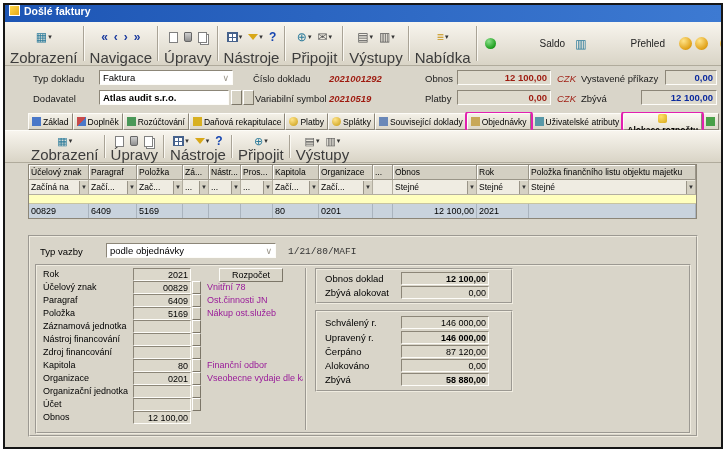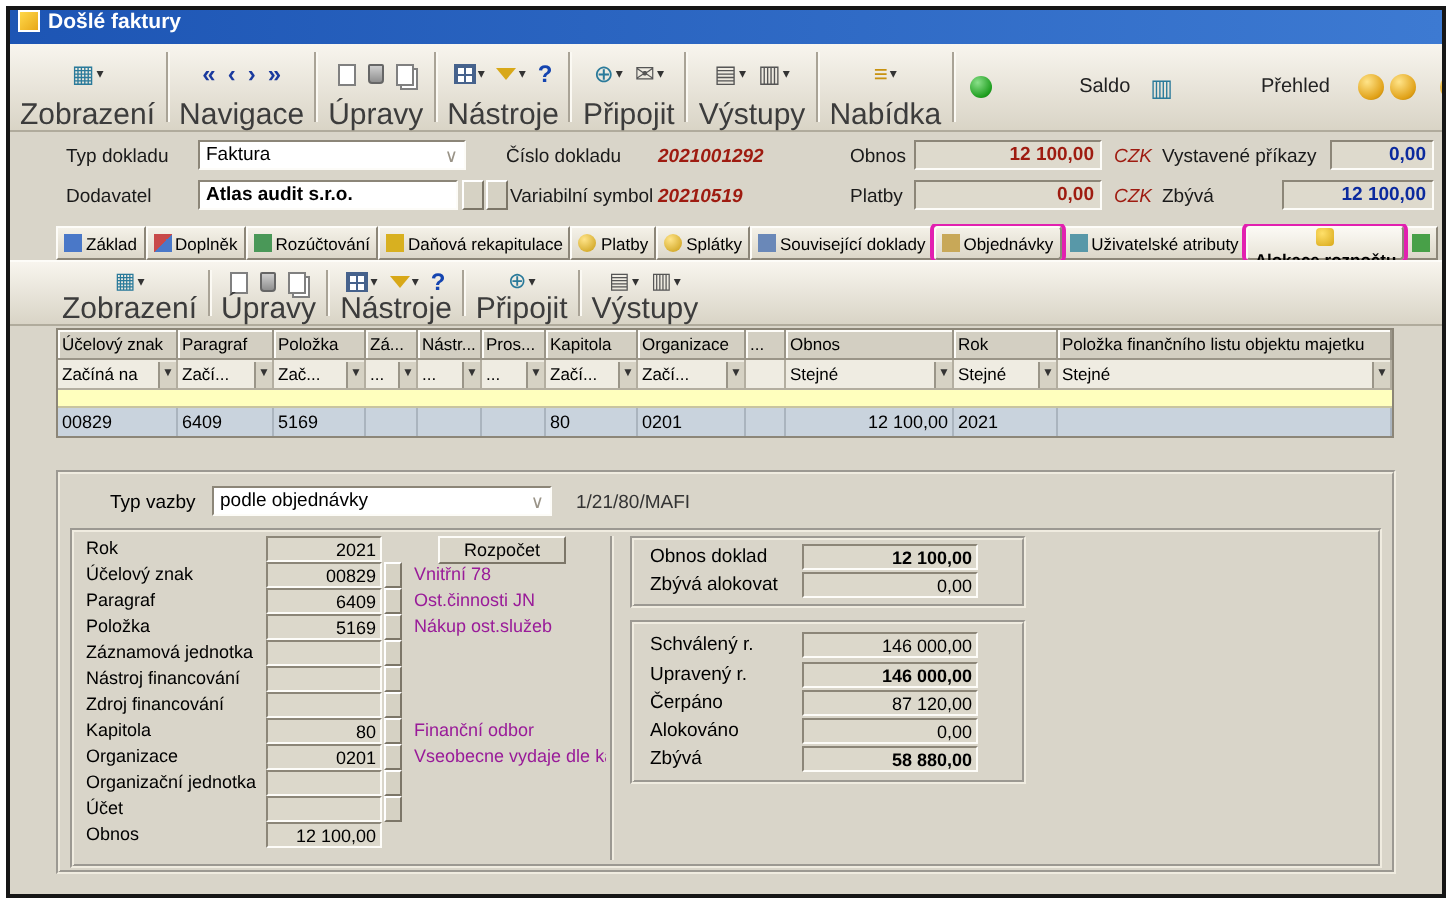"Typ vazby" .tvlabel { margin-left: 15px -> none }
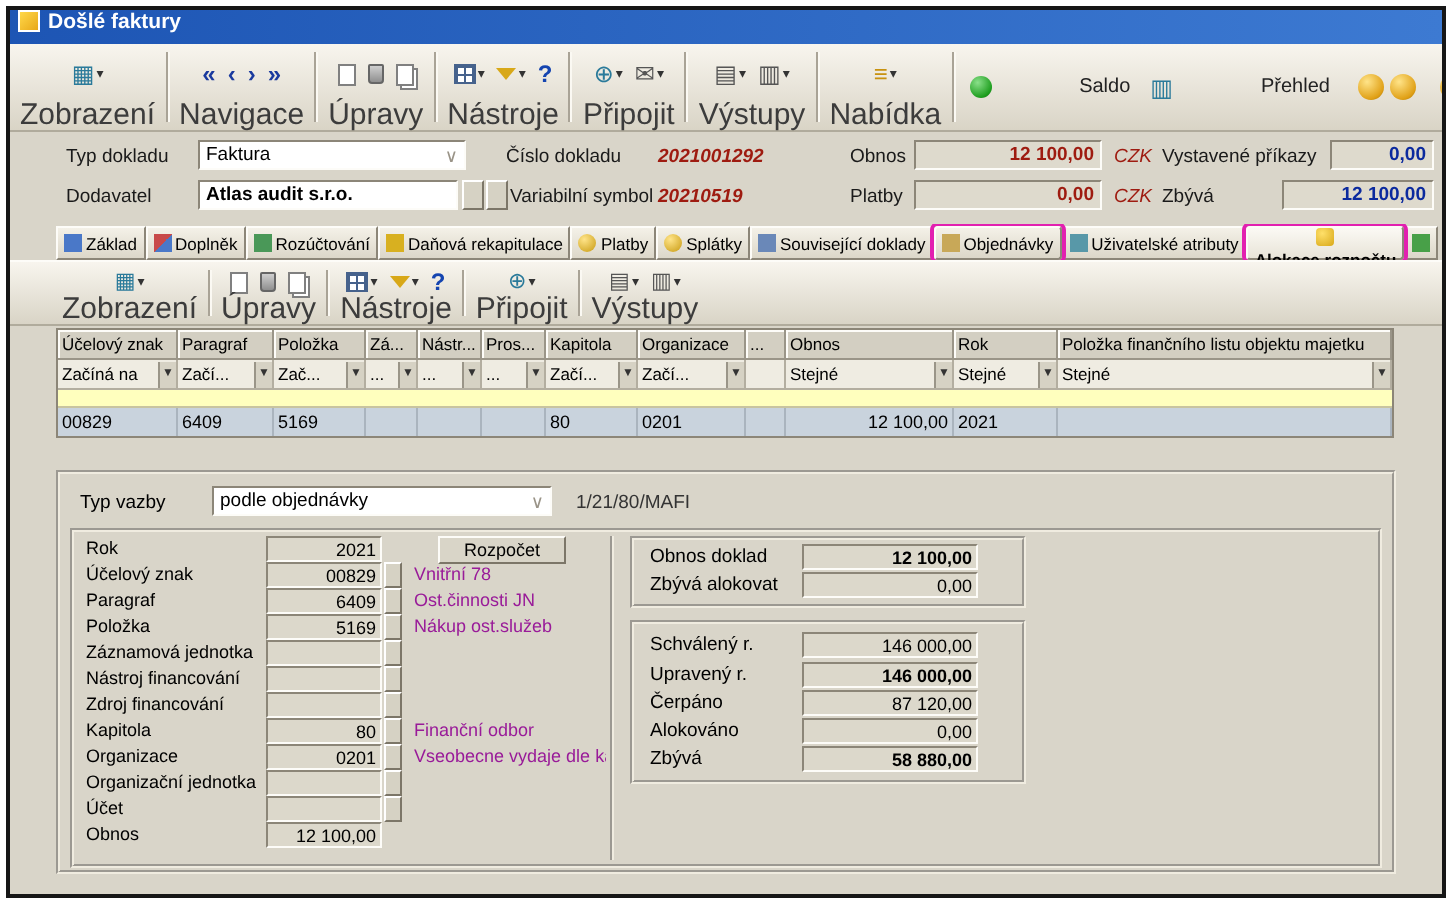"1/21/80/MAFI" .tvref { font-family: none -> Liberation Mono, monospace }
